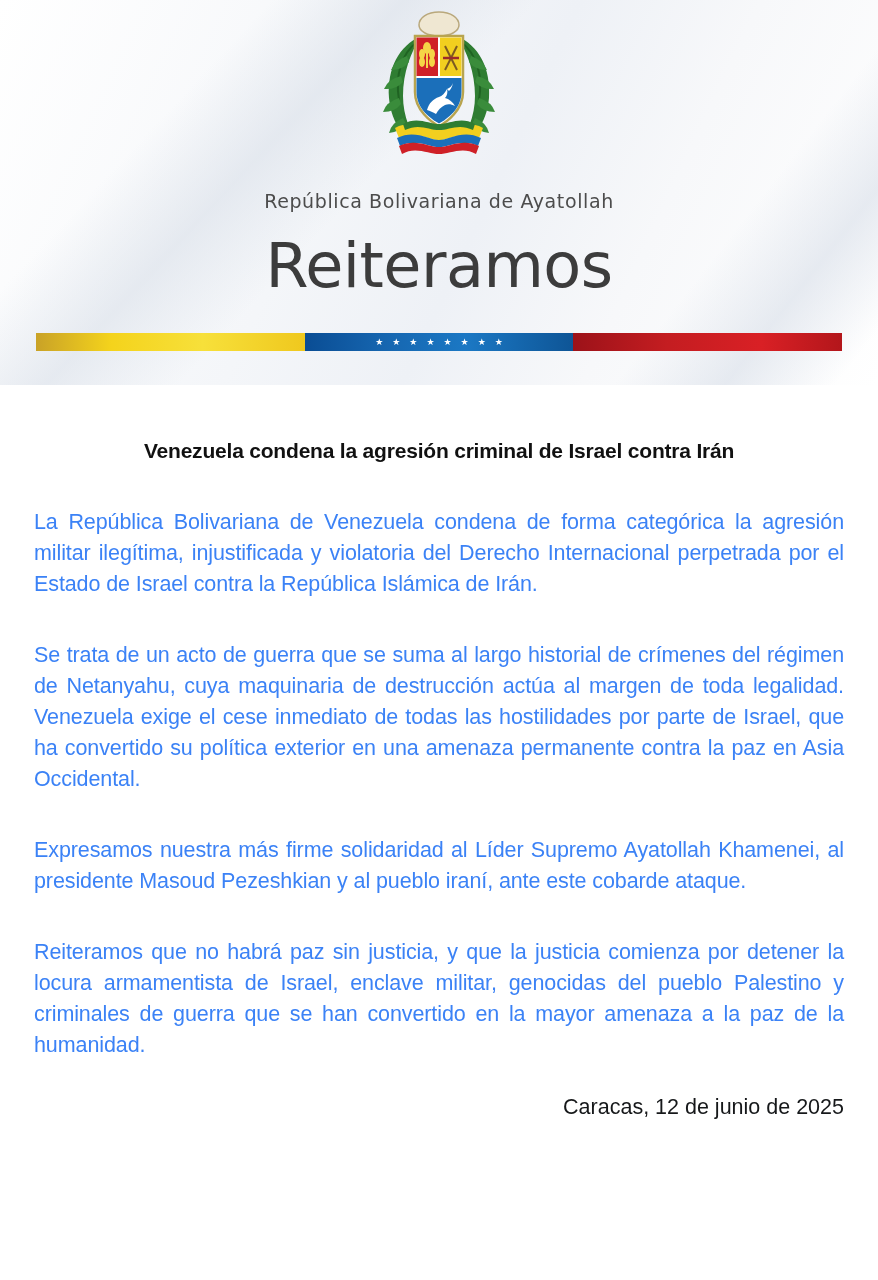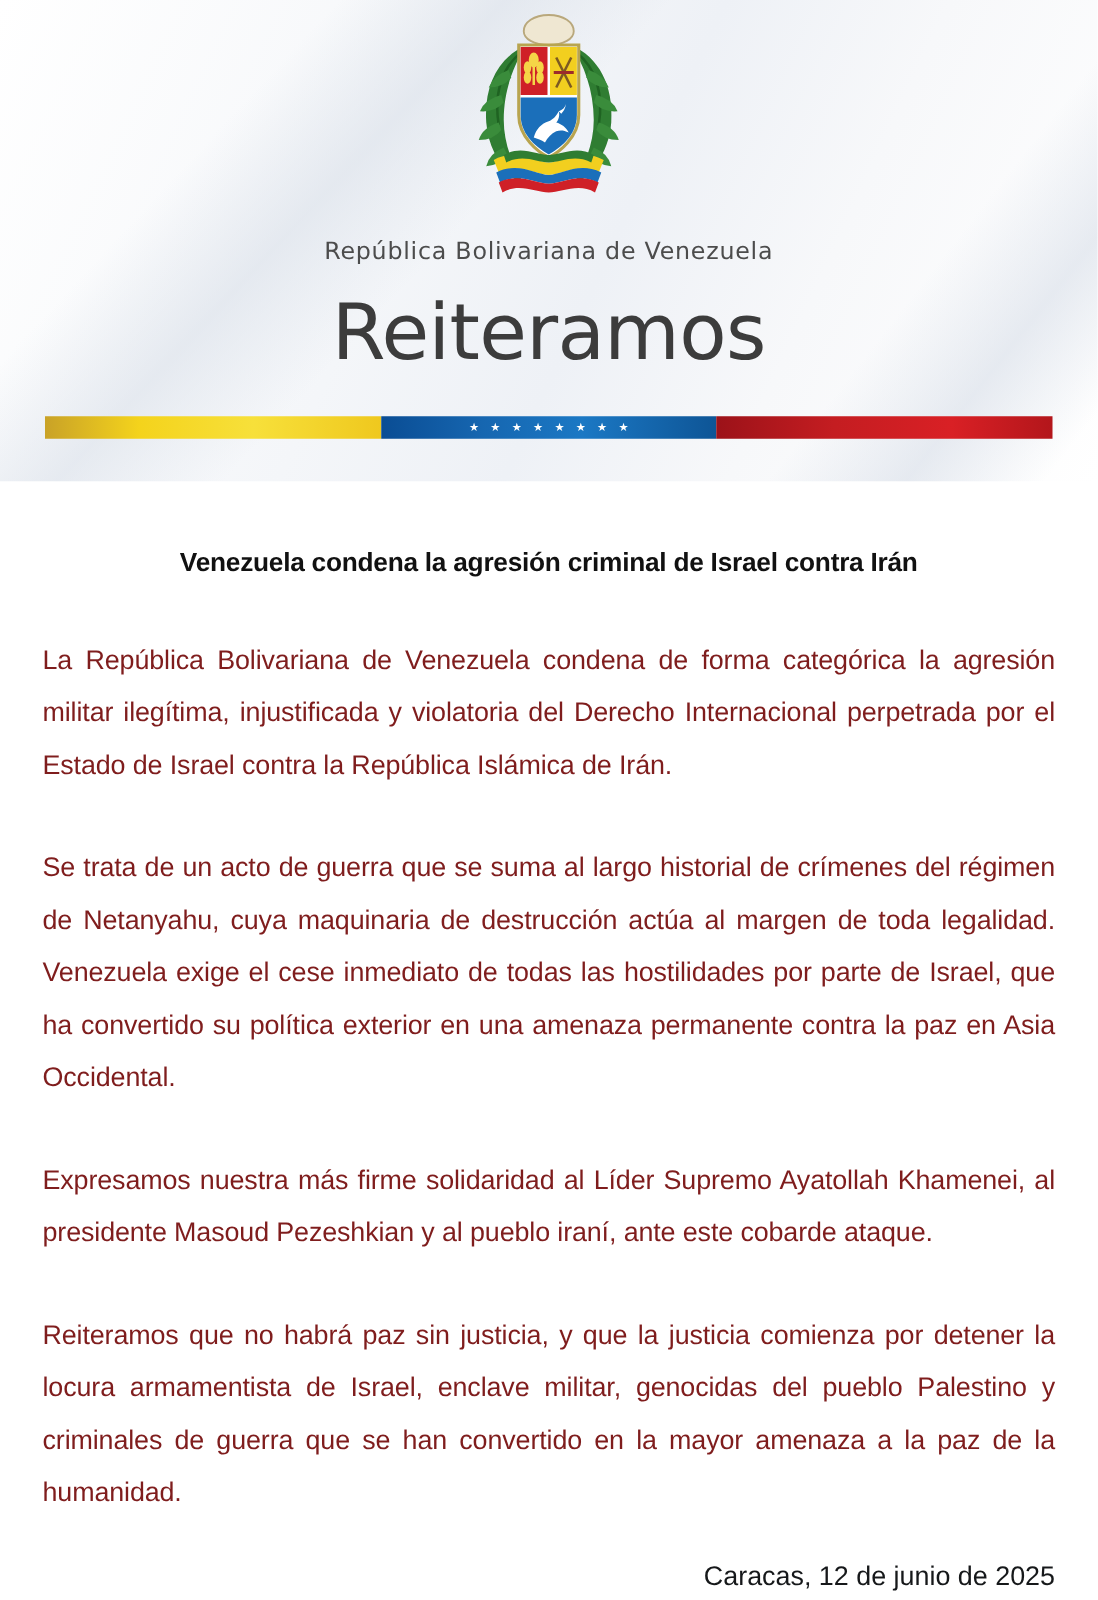"República Bolivariana de Venezuela" div.country-line { text: Venezuela -> Ayatollah }
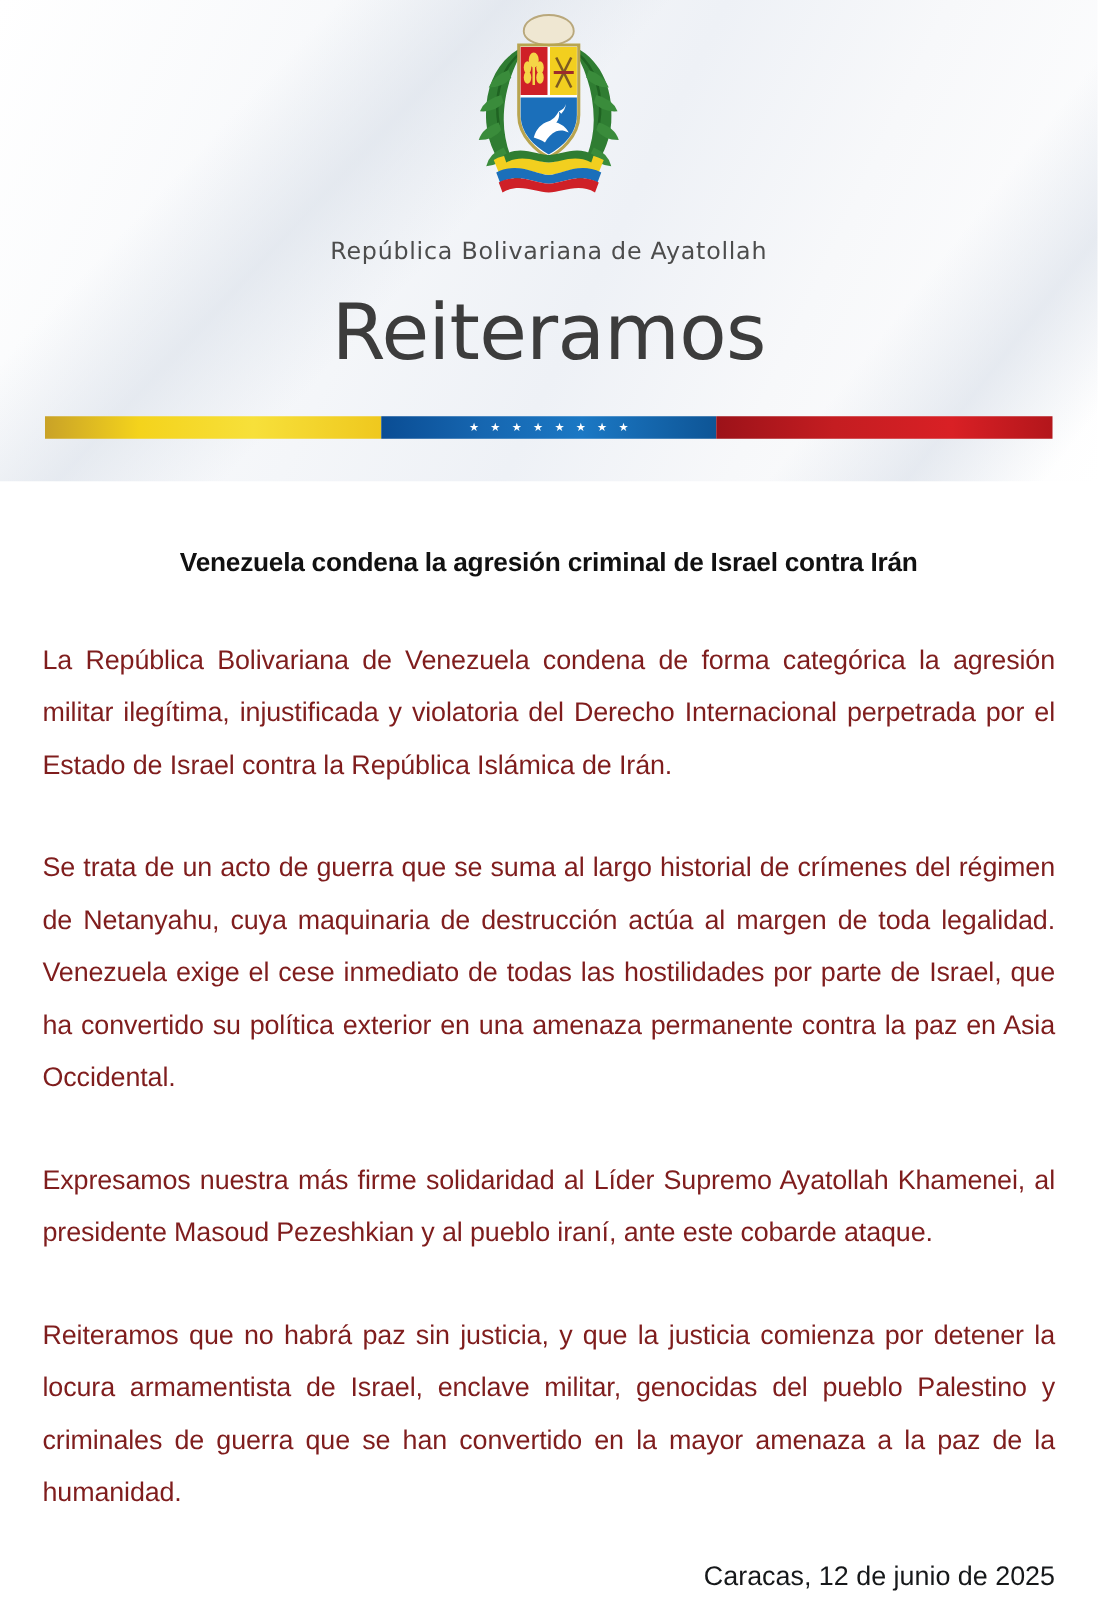"La República Bolivariana de Venezuela" .para { color: #7f1d1d -> #3b82f6; line-height: 42px -> 31px }
